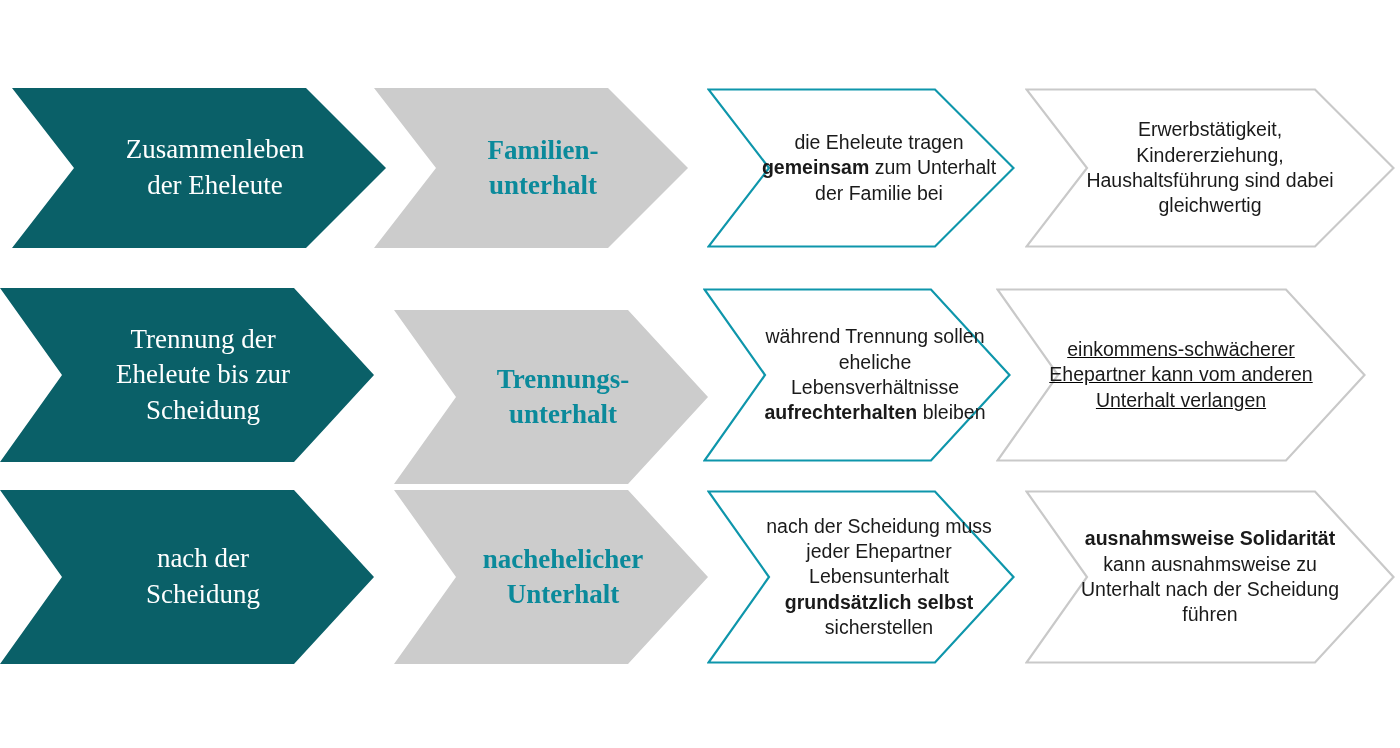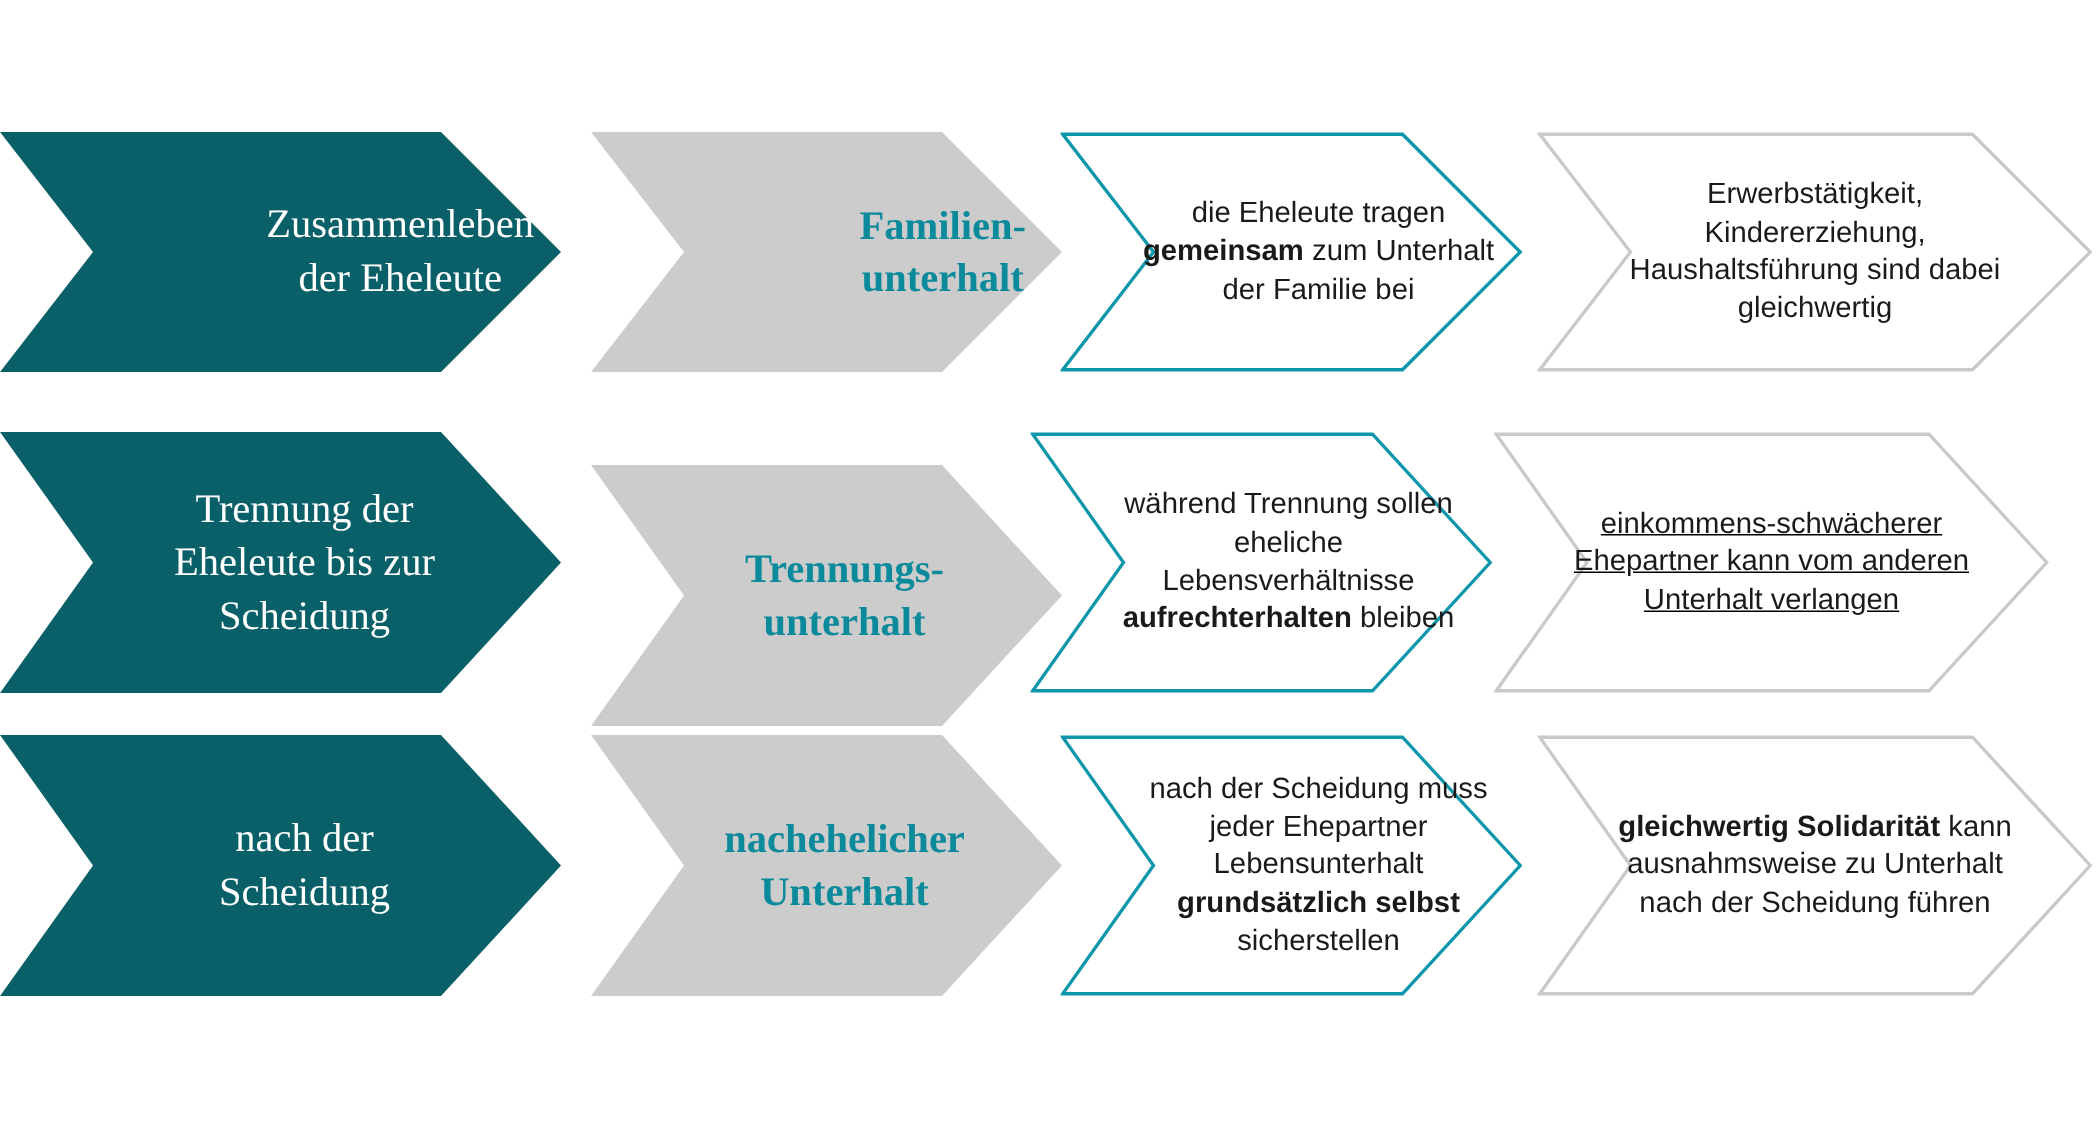"Zusammenleben" div.cell { justify-content: flex-end -> none; left: 0px -> 12px }
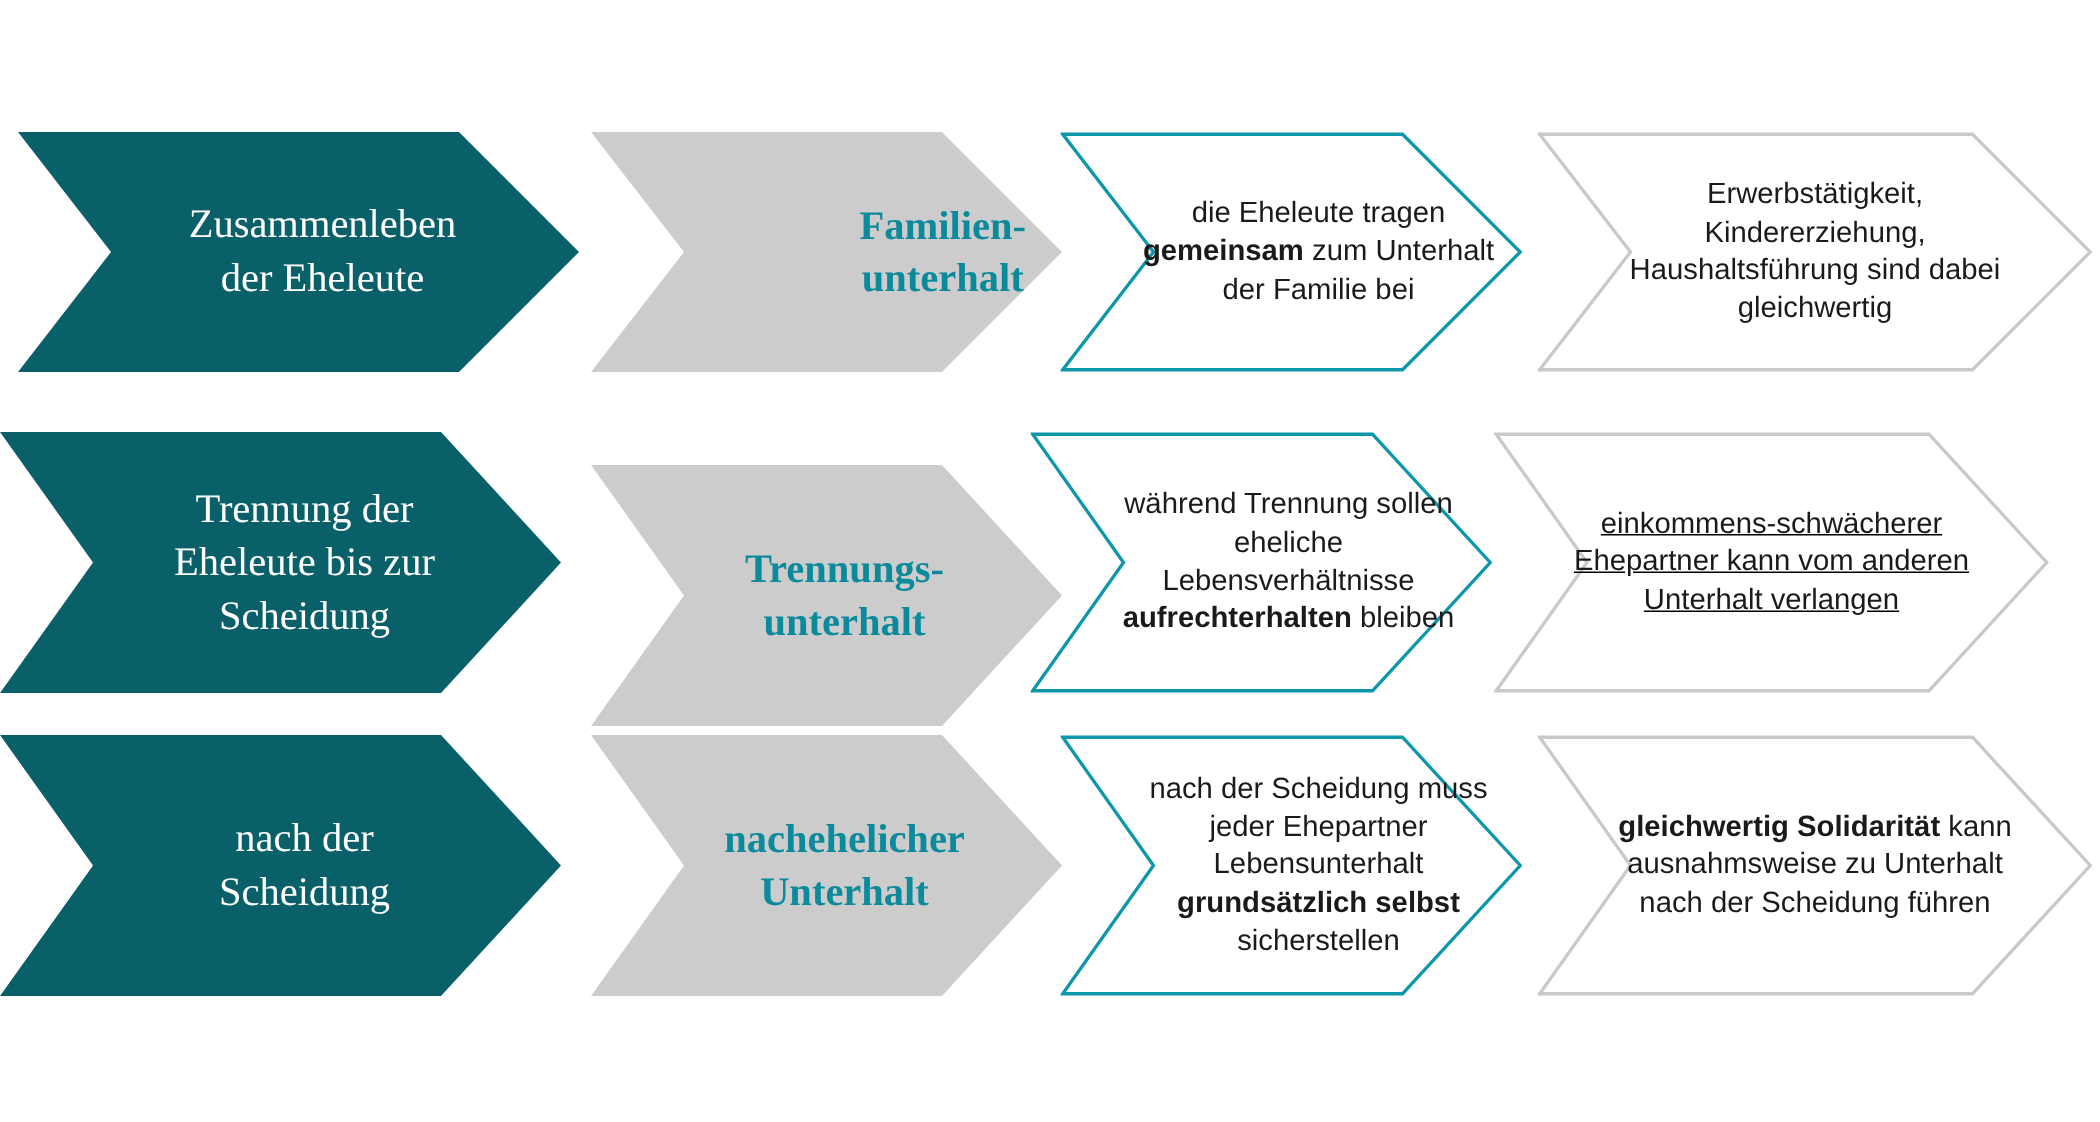"Familien-" div.cell { justify-content: flex-end -> none; left: 394px -> 374px }
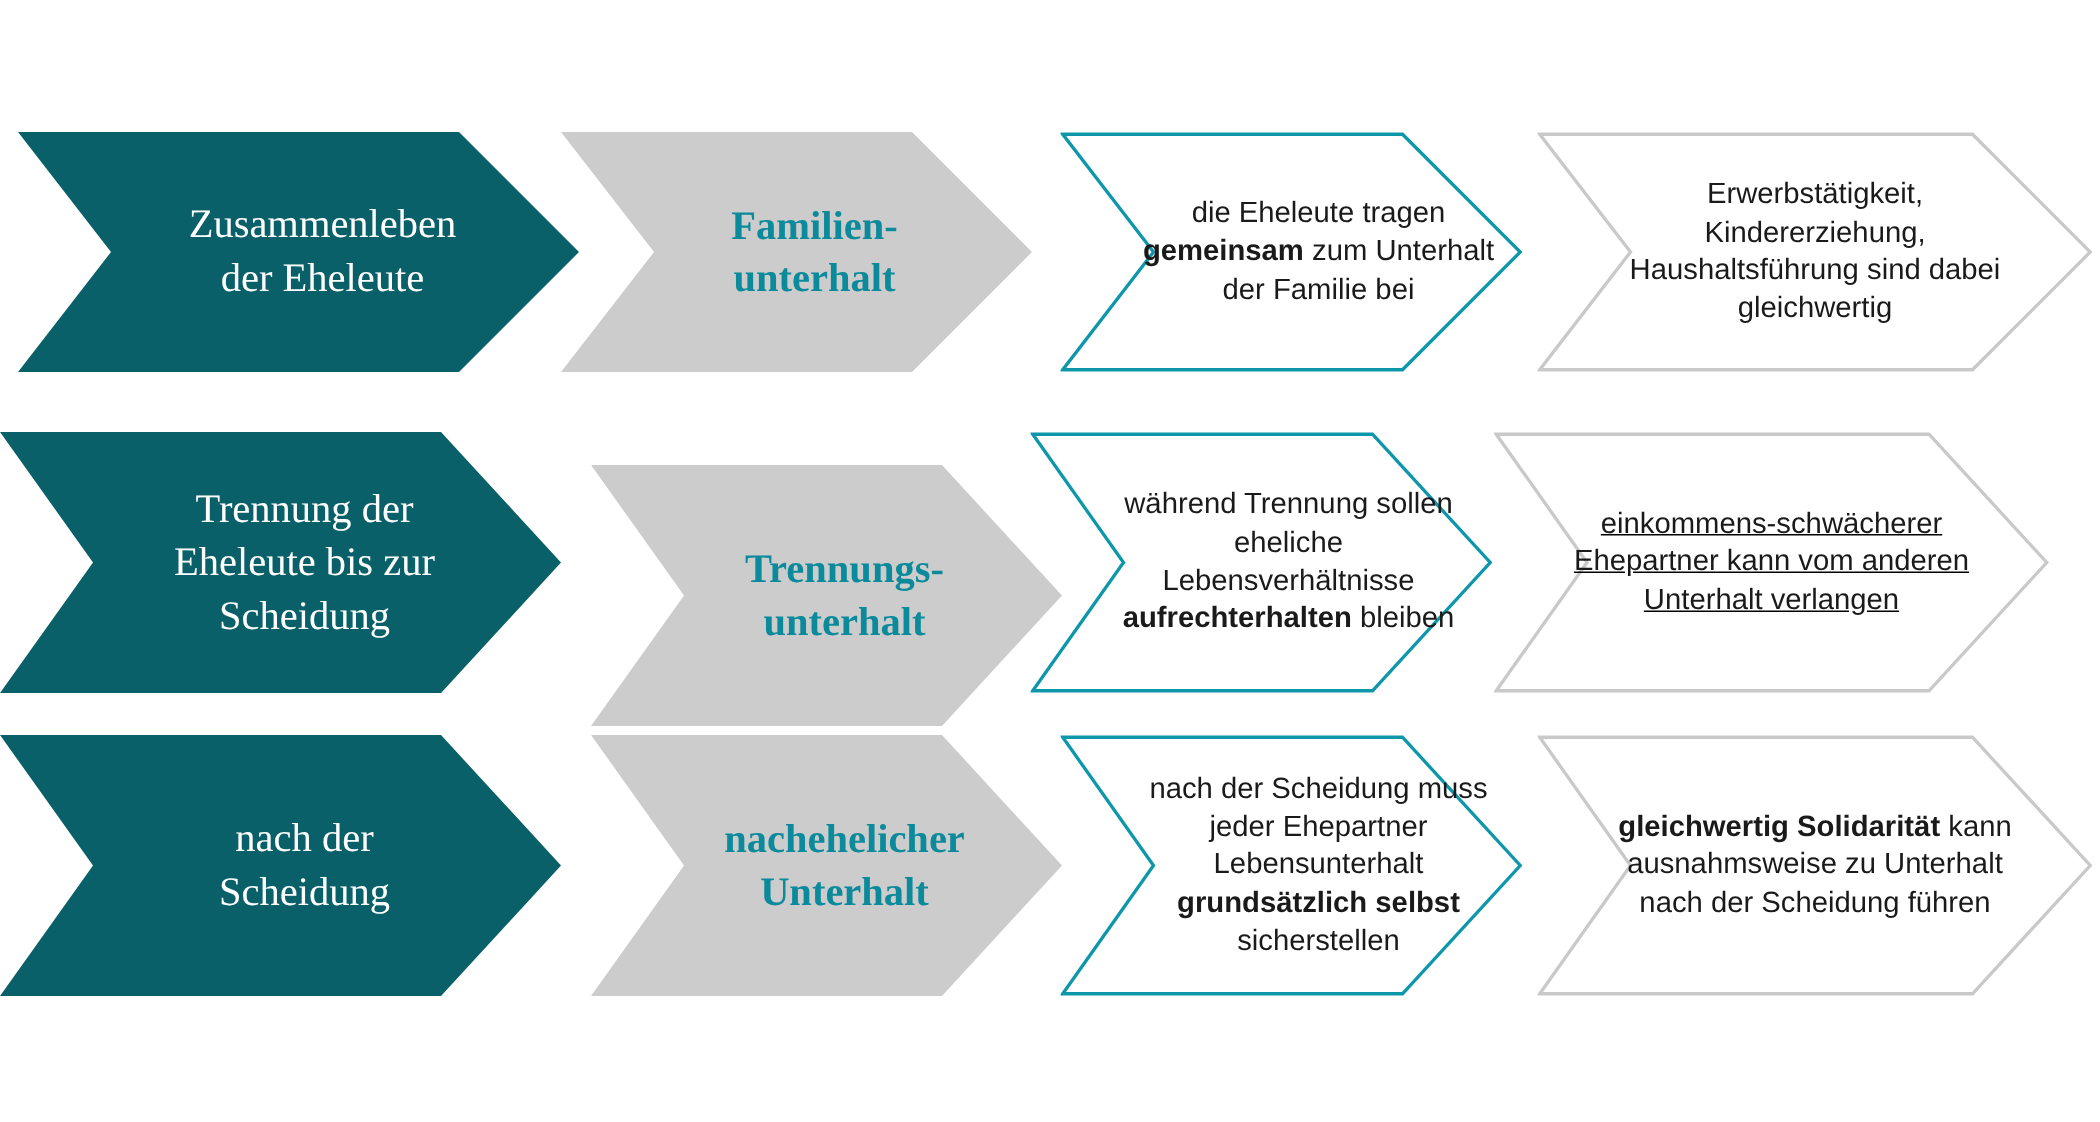"während Trennung sollen eheliche" div.cell { left: 687px -> 703px }
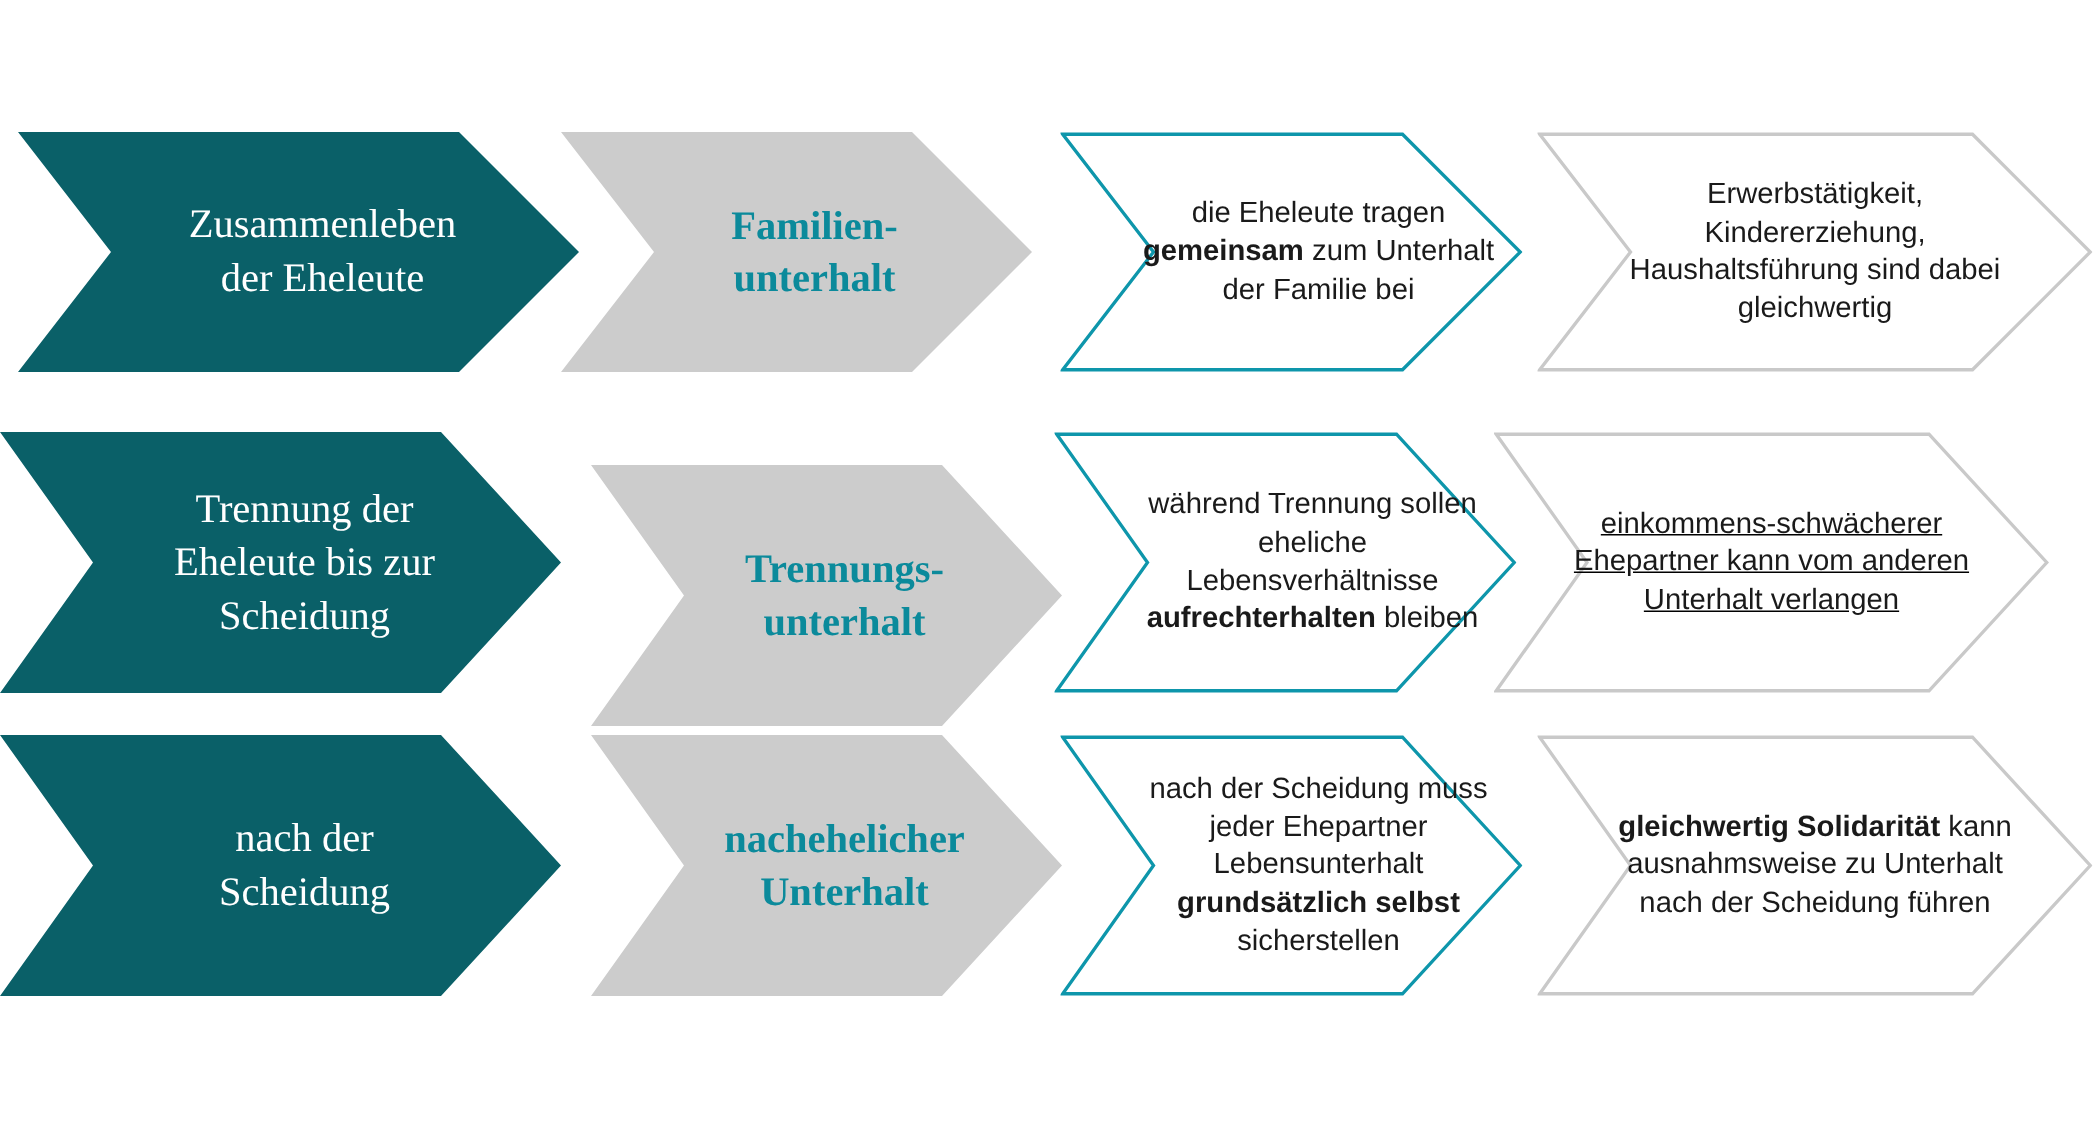"gleichwertig Solidarität" b { text: gleichwertig -> ausnahmsweise }
